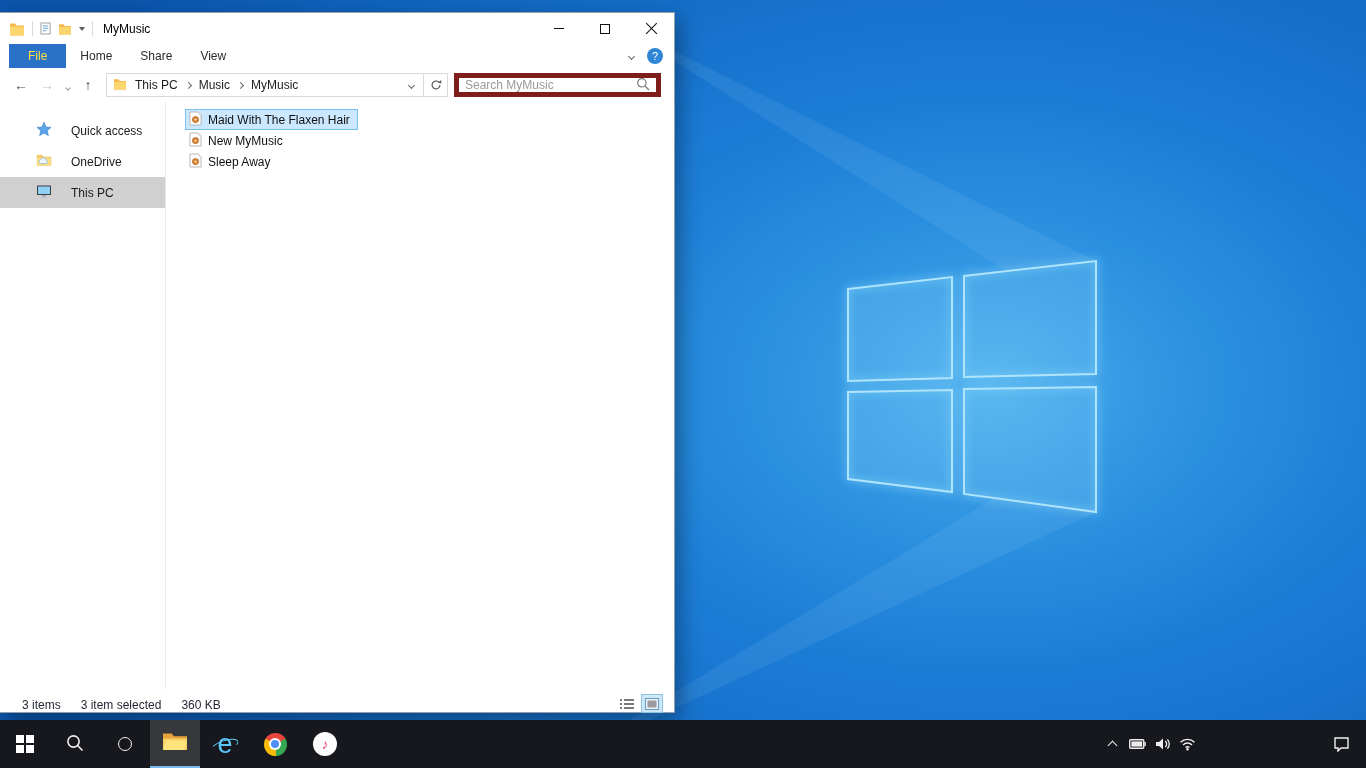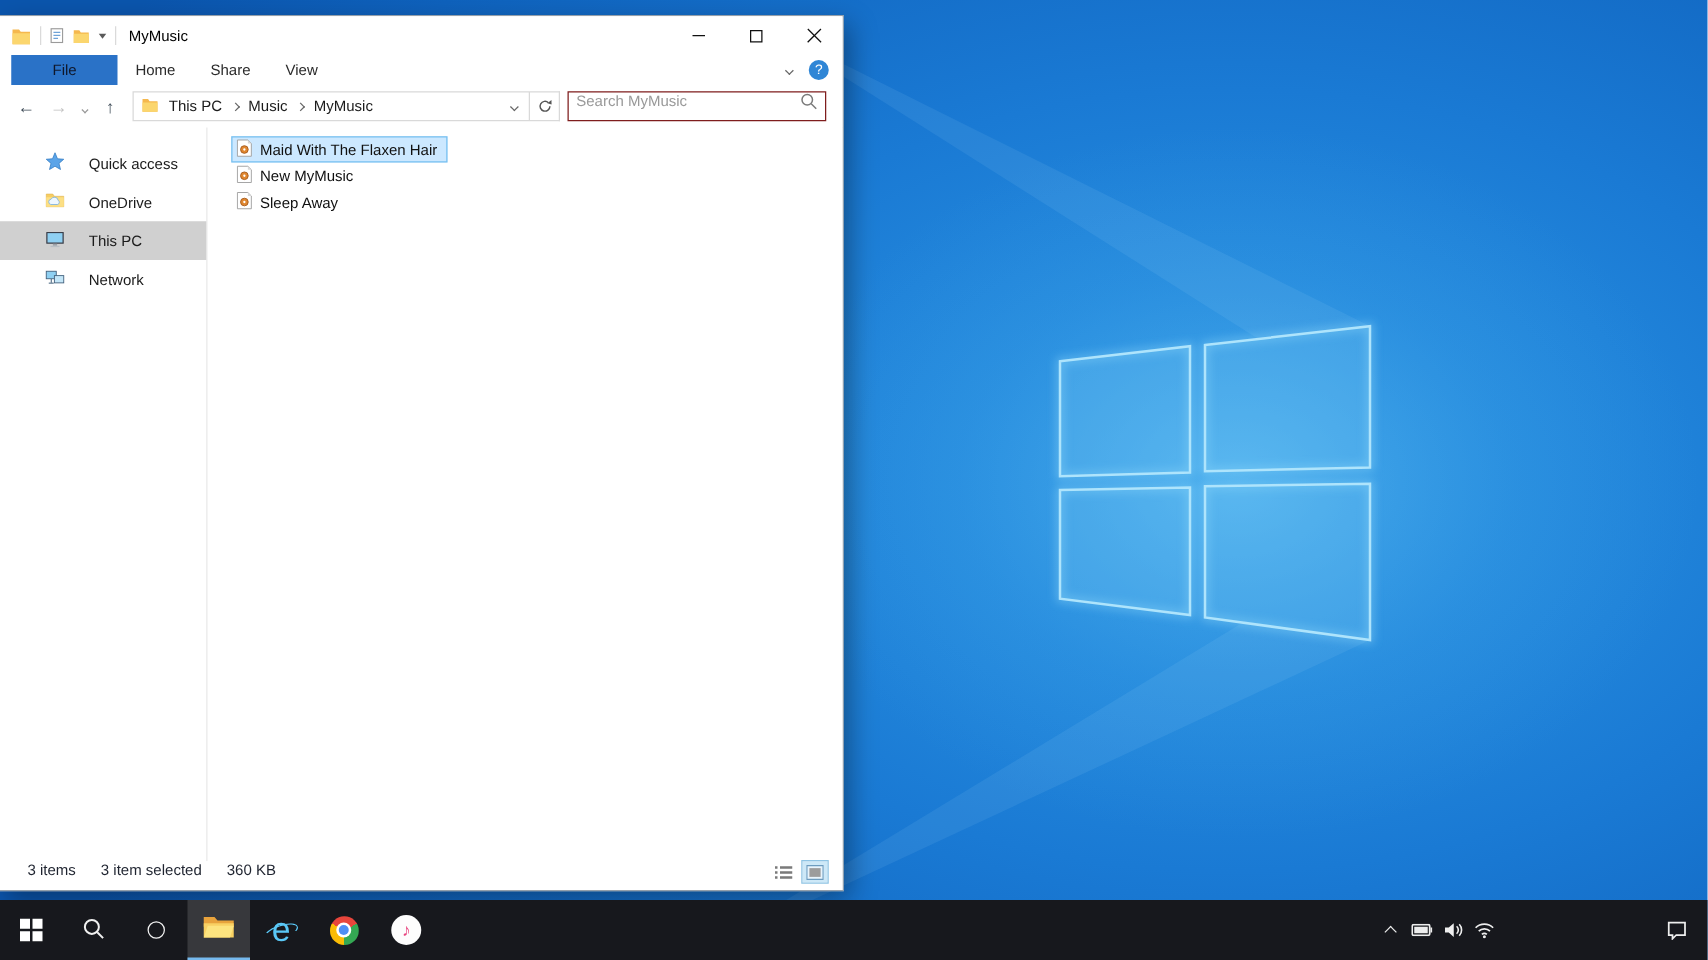"File" .tab.file { color: #0f172a -> #fde047; padding: 0 33px -> 0 19px }
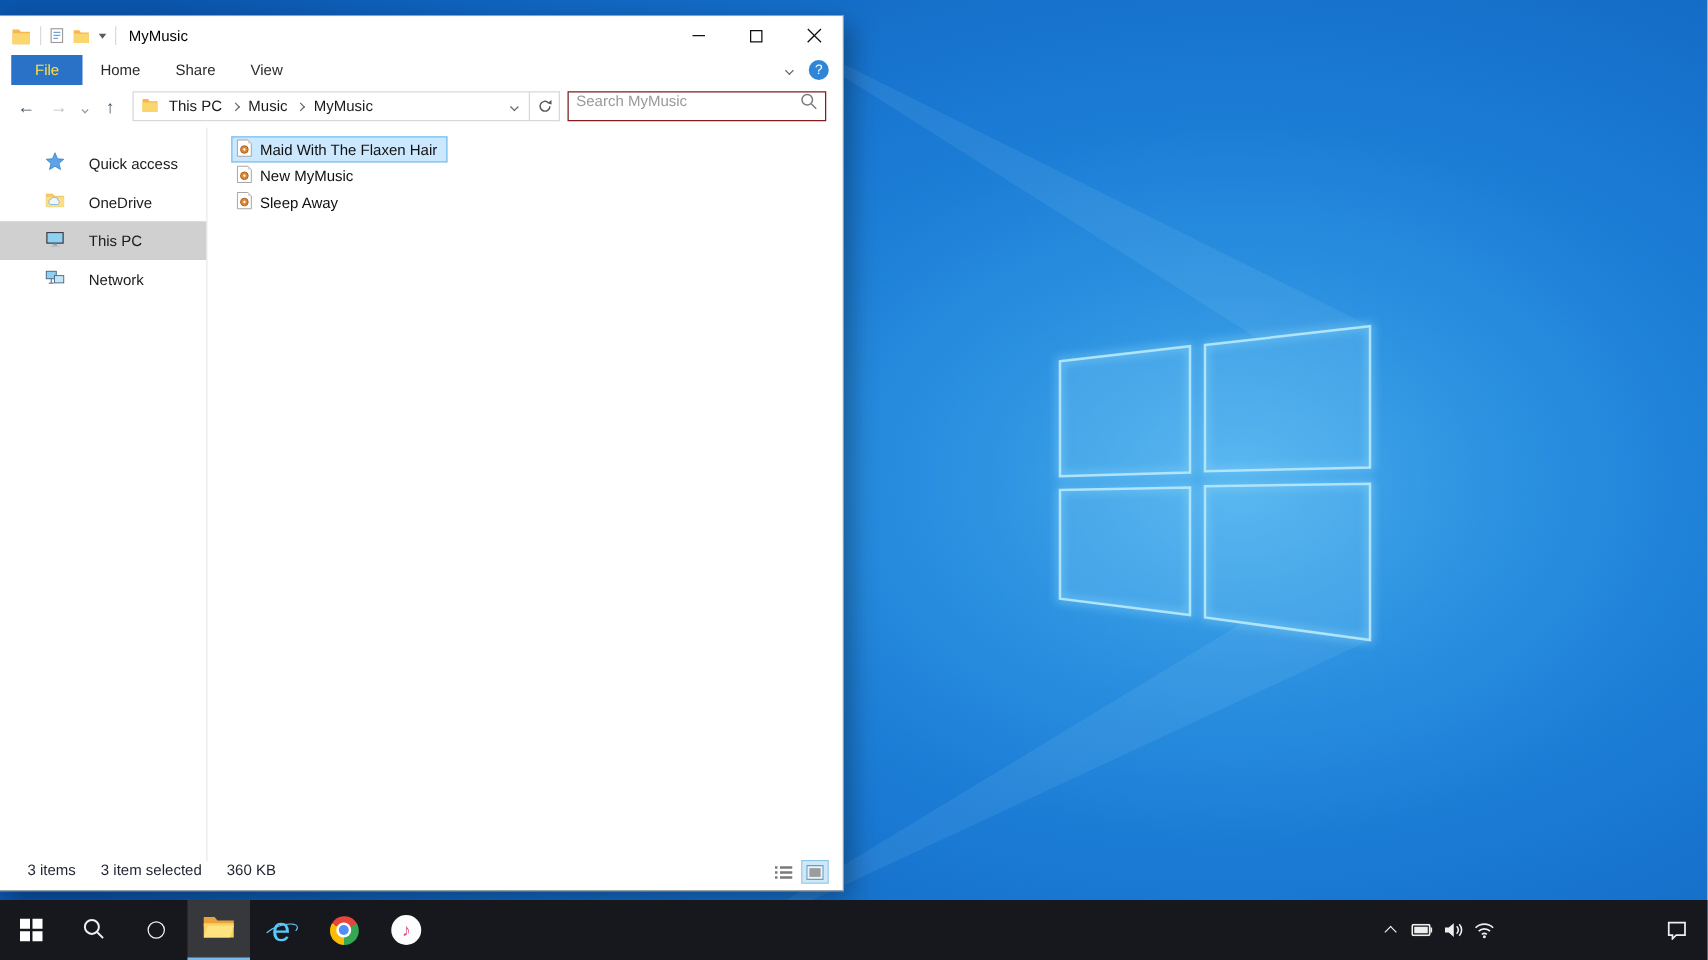"Search MyMusic" .searchbox { align-items: flex-start -> center; border: 1px solid #7f1d1d -> 5px solid #7f1d1d }
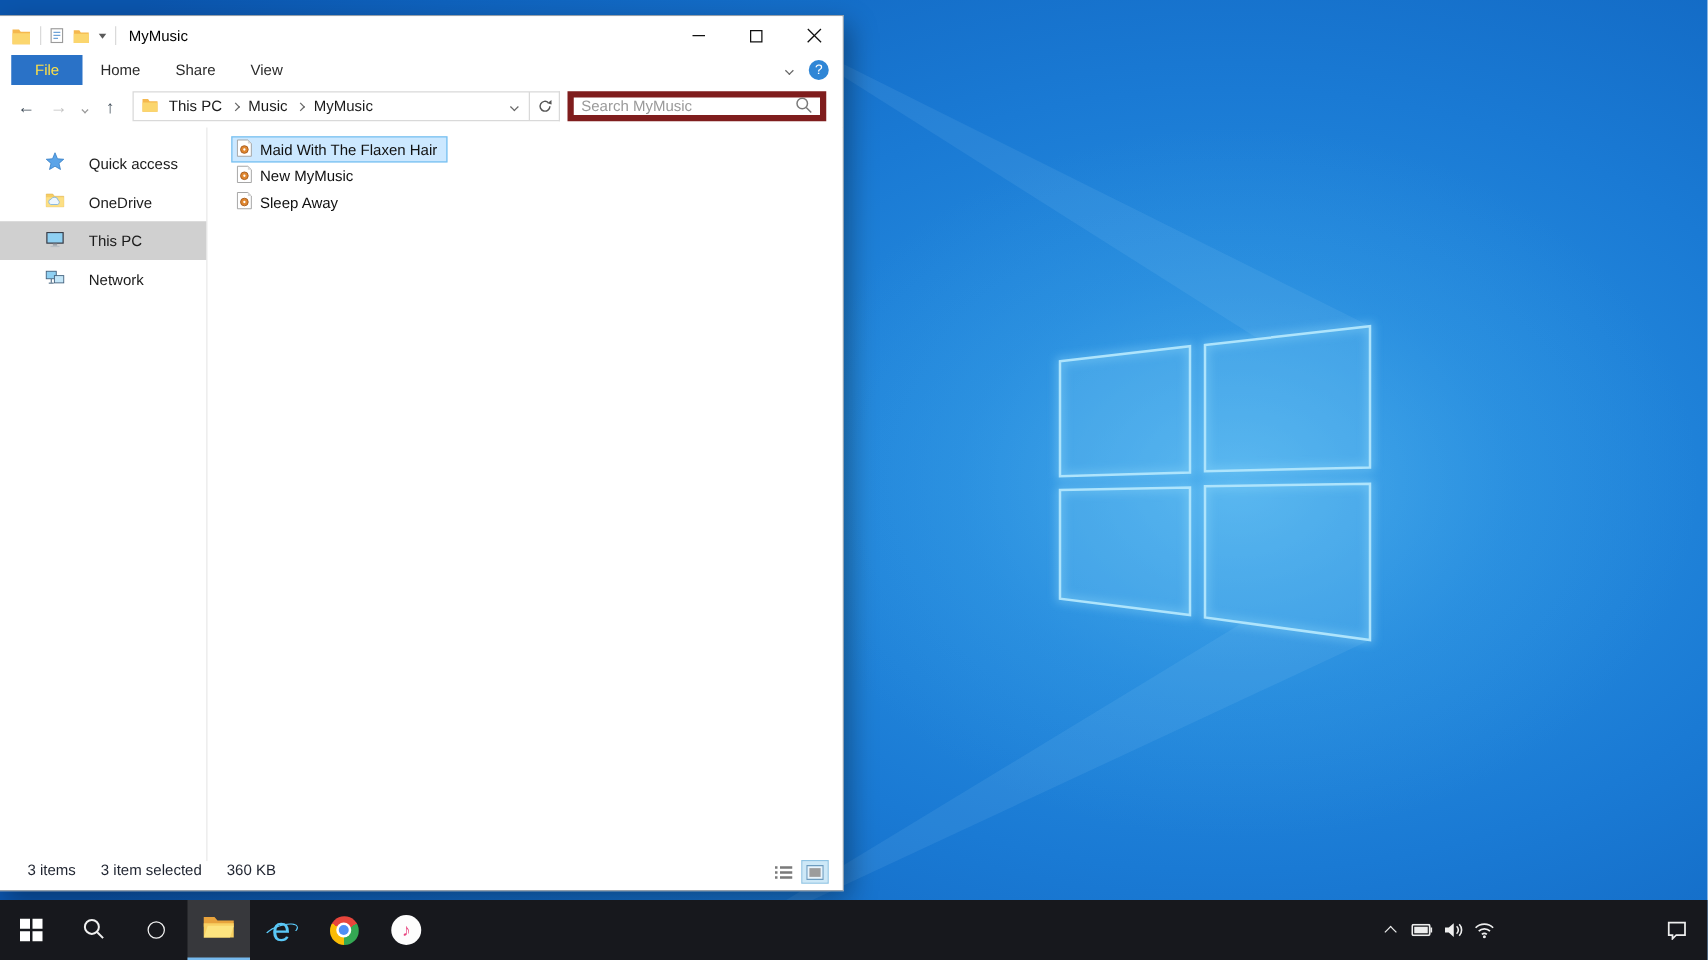"Network" div.side-item { html: <div> <span> <svg> <rect></rect> <rect></rect> <path></path> </svg> </span> <span>Network</span> </div> -> none }
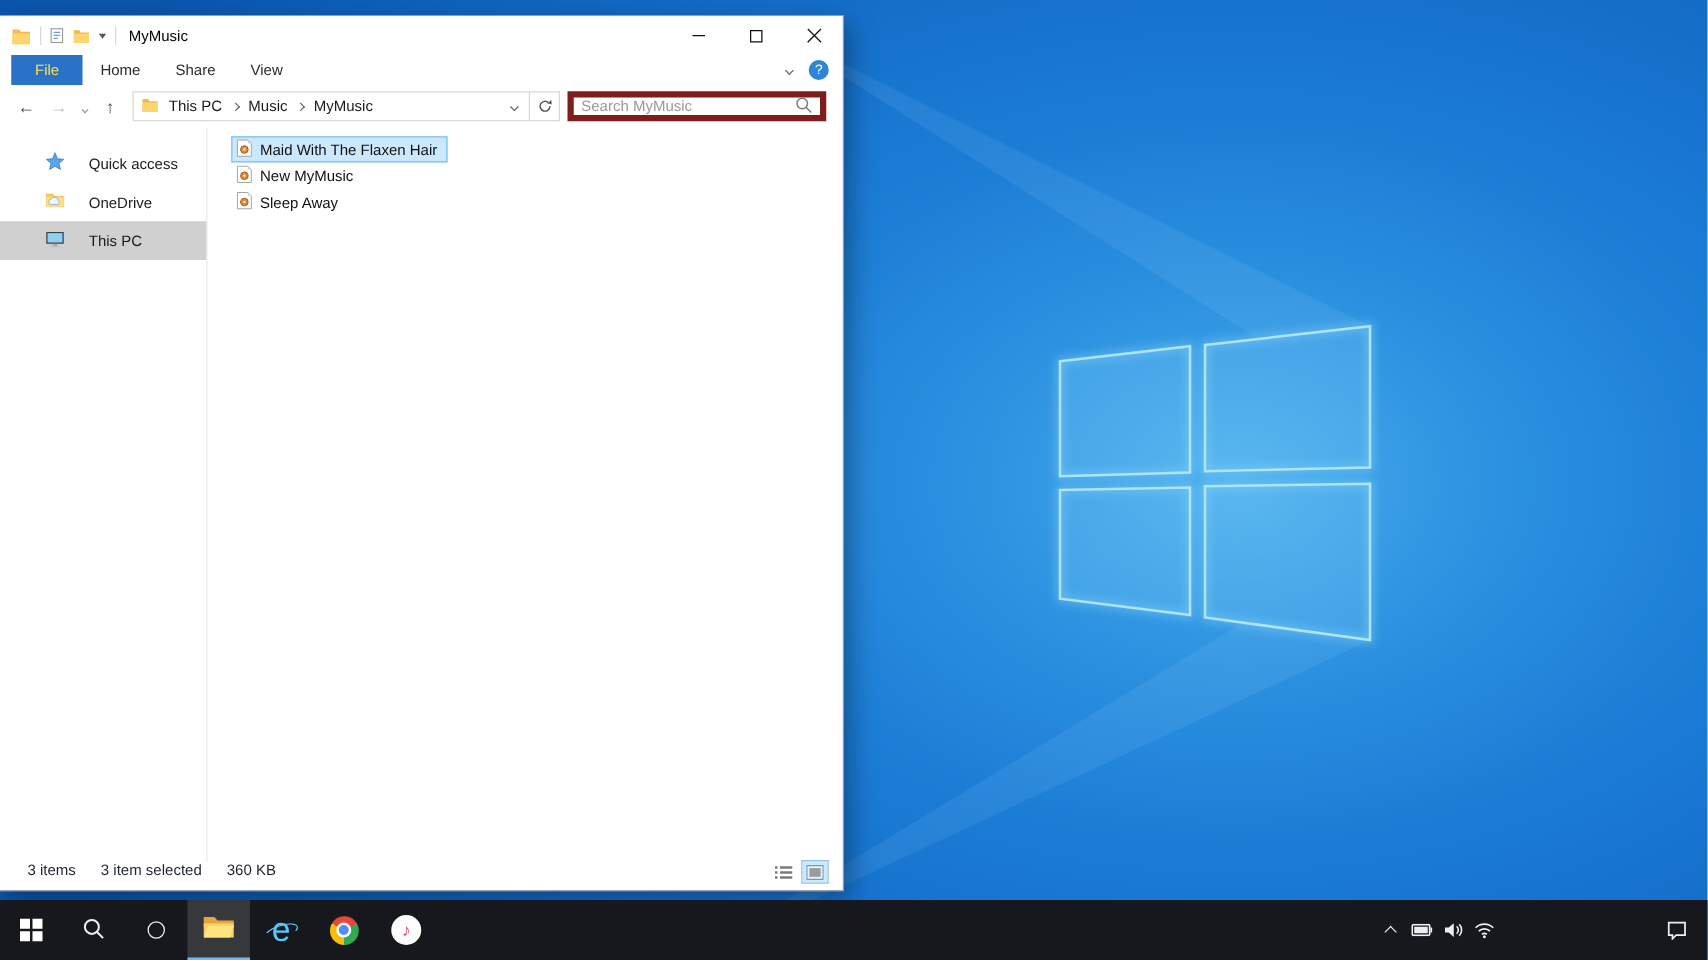"3 items" .status { align-items: flex-start -> flex-end }
